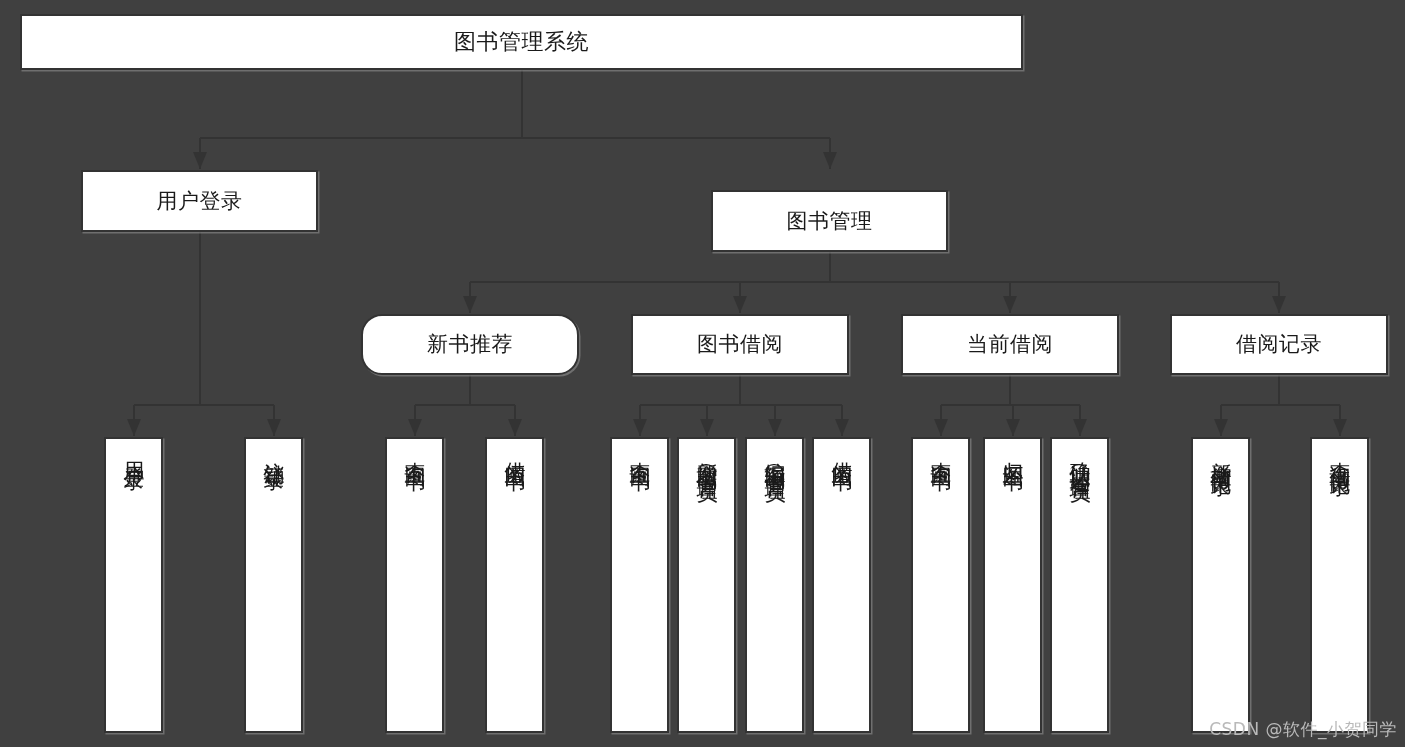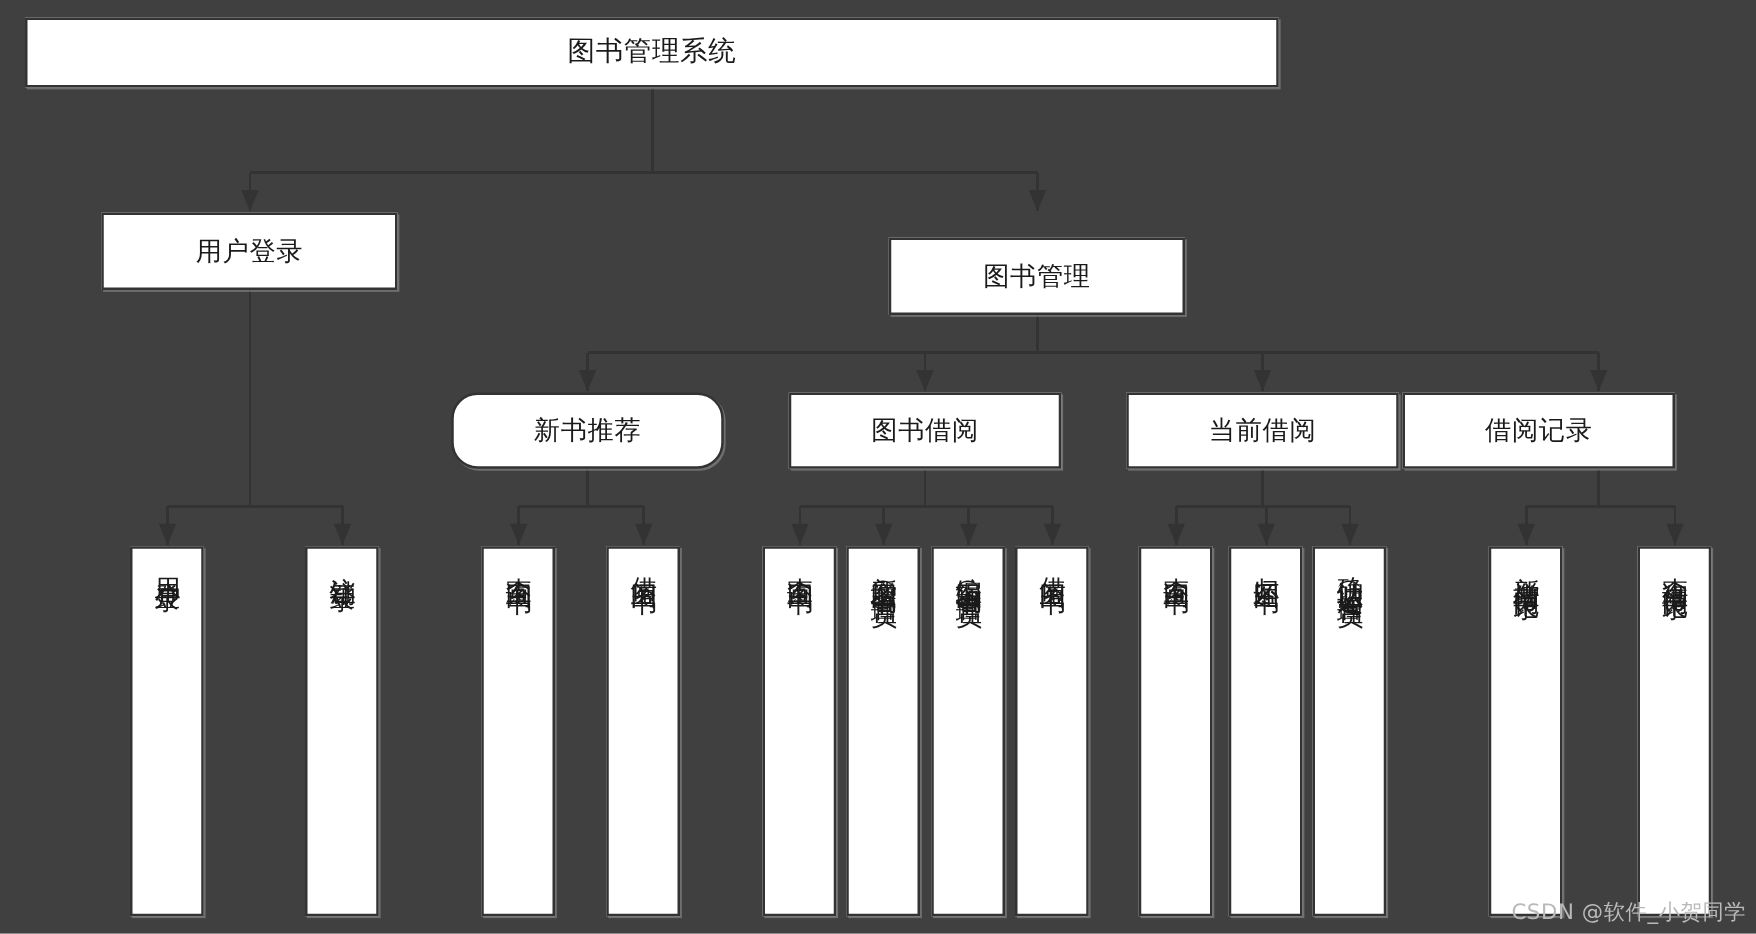"借阅记录" div.node { left: 1122px -> 1170px }
